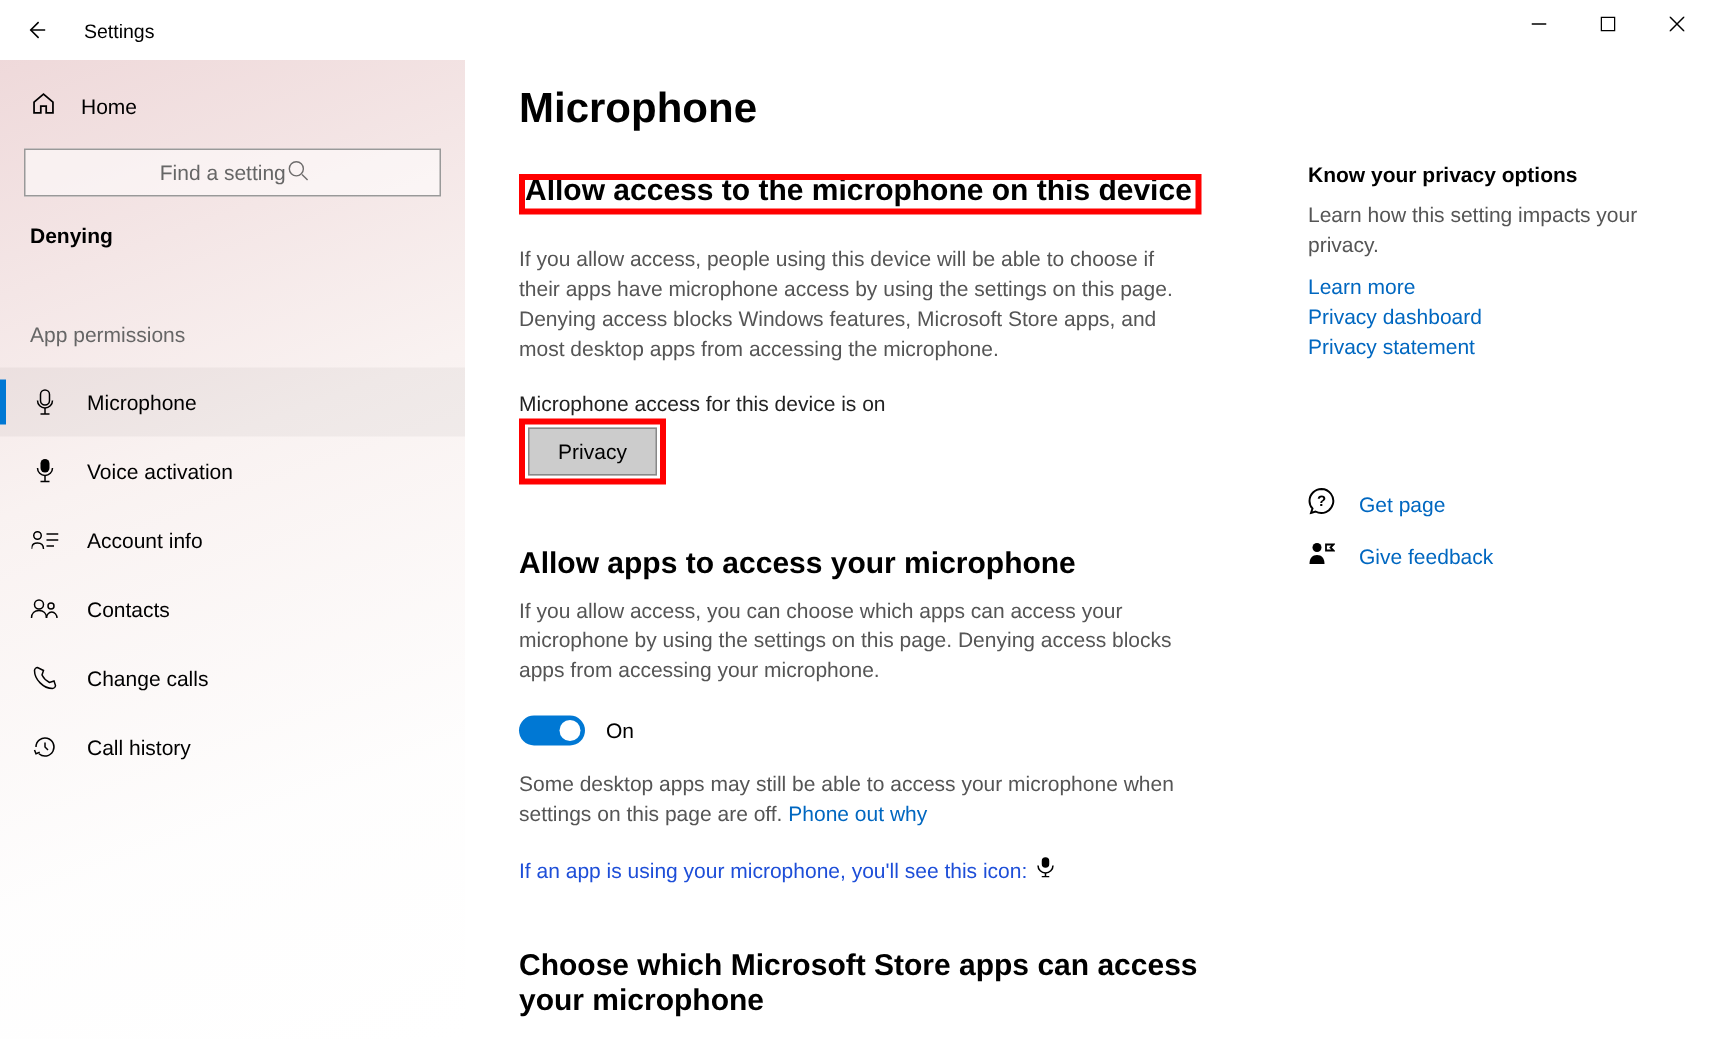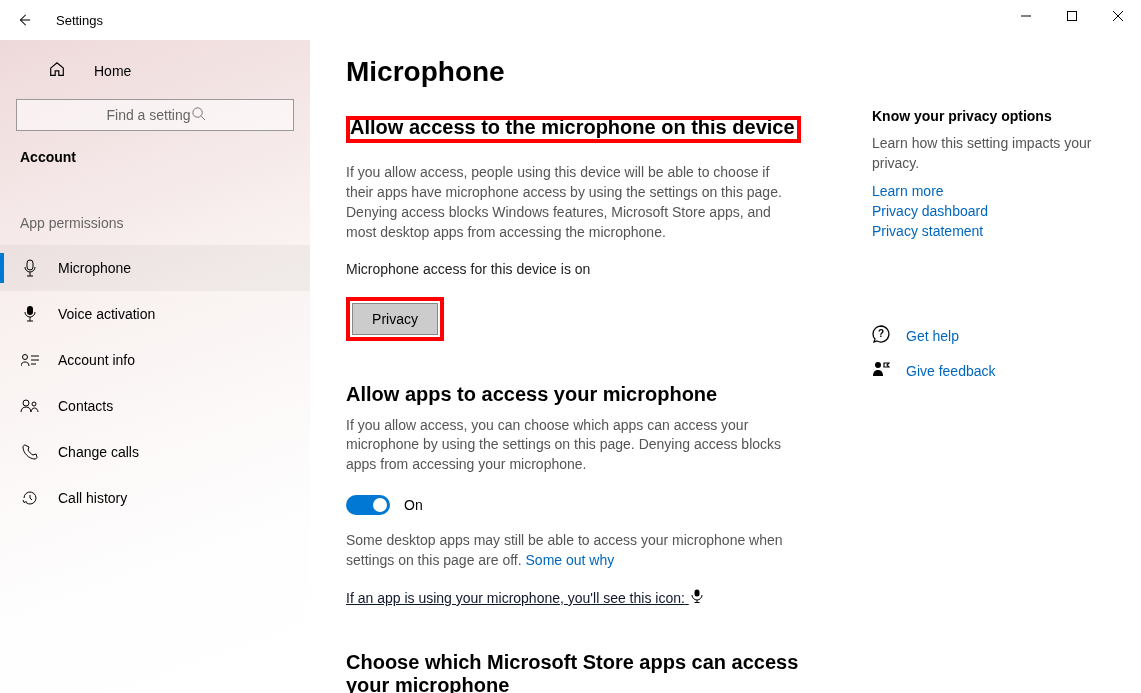"Home" .home-row { gap: 28px -> 16px; margin-left: 28px -> none }
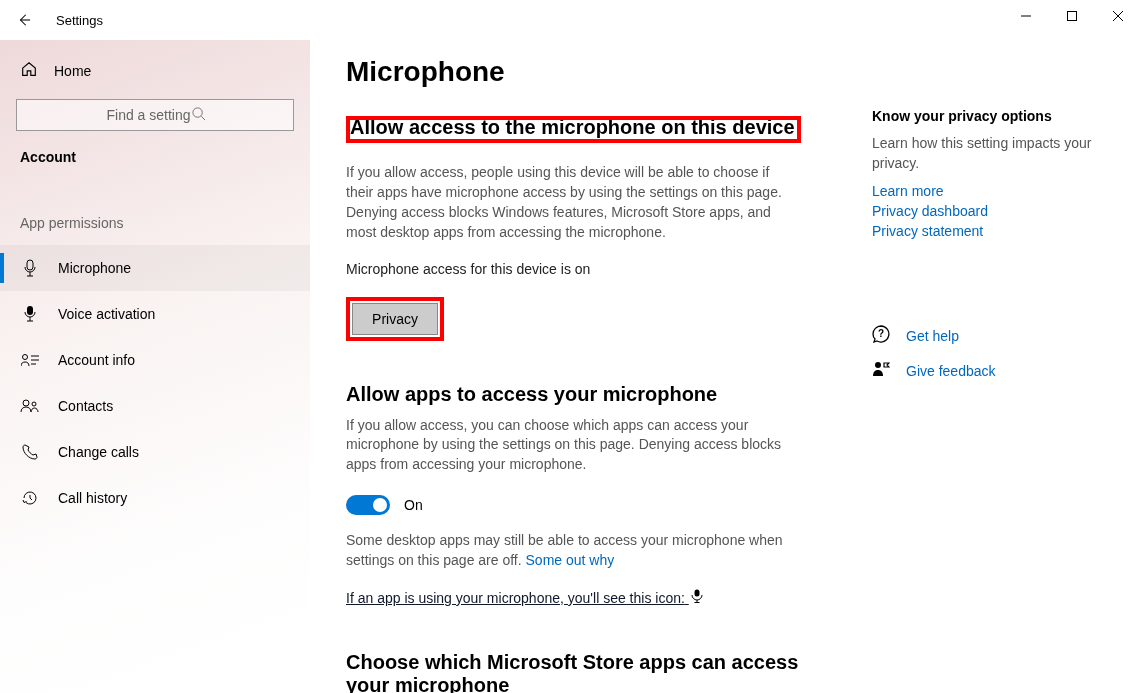"Account" div.cat-label { text: Account -> Denying }
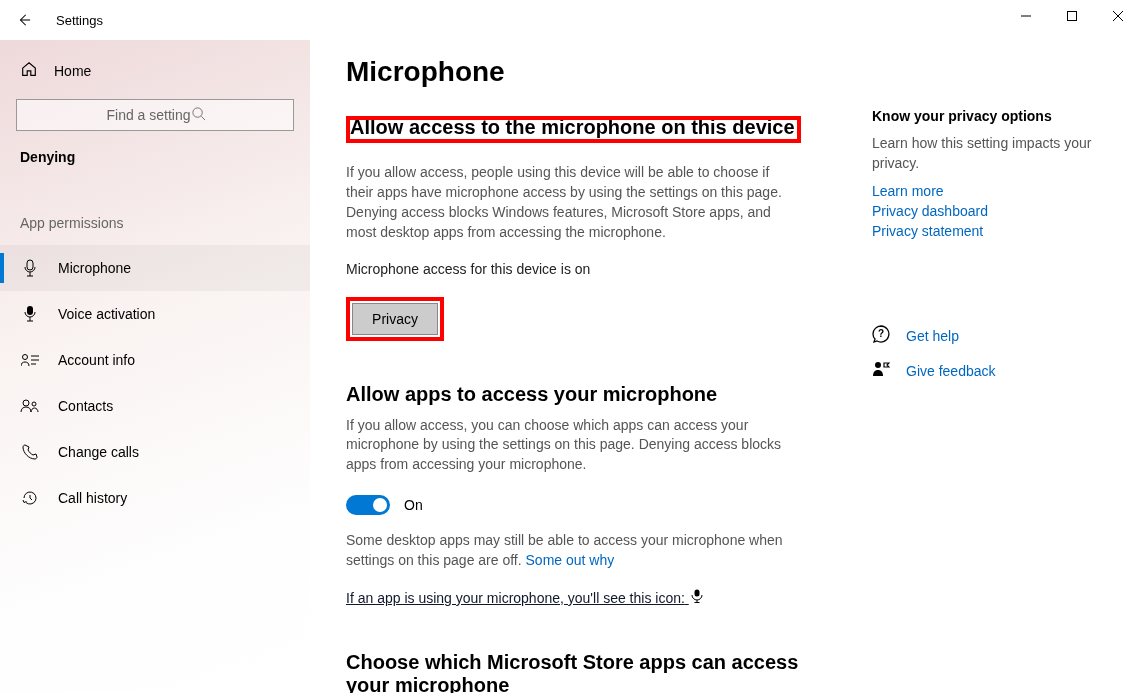"Microphone access for this device" .status-line { margin-bottom: 20px -> 2px }
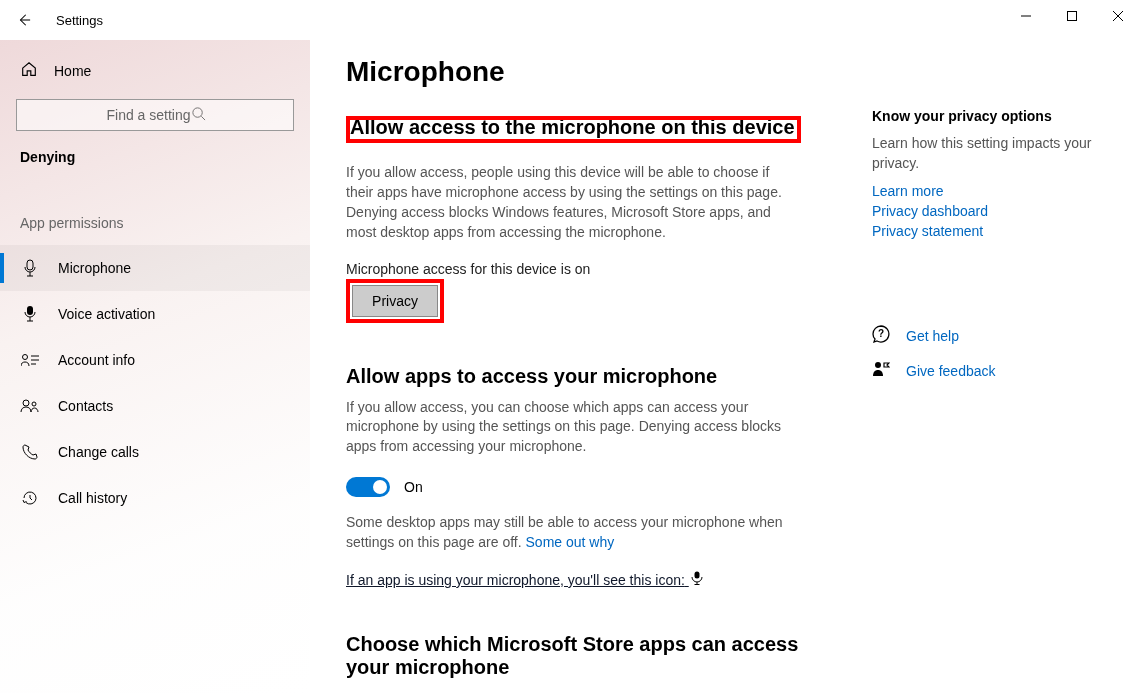"Get help" span.link { text: help -> page }
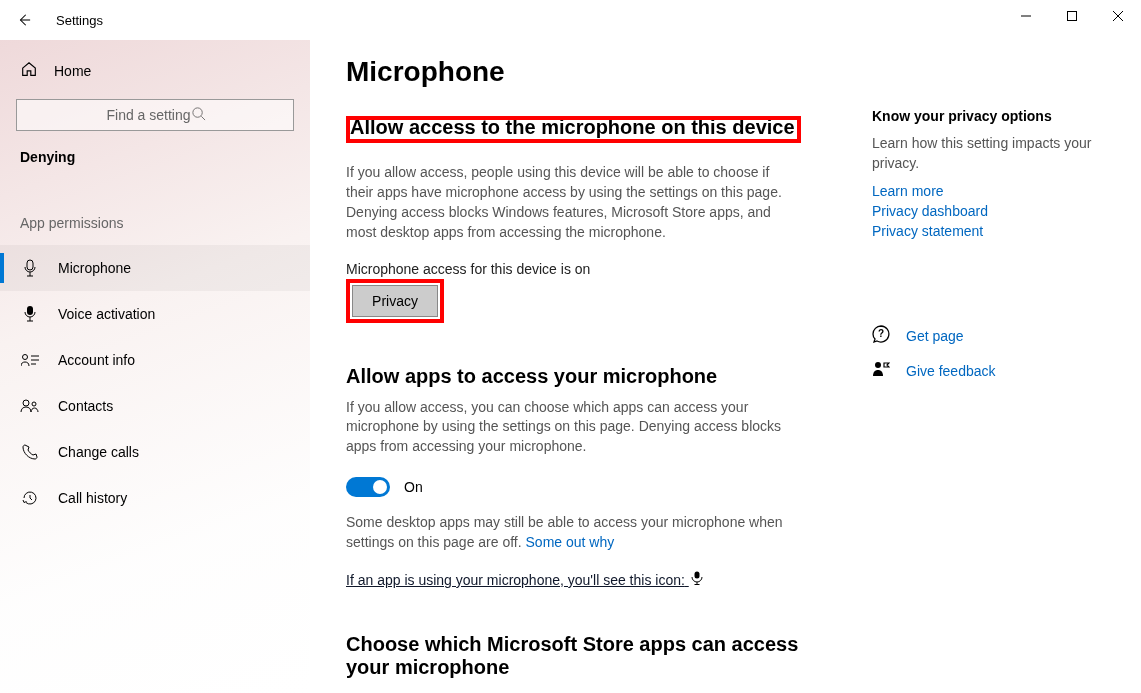"Some out why" span.link { text: Some -> Phone }
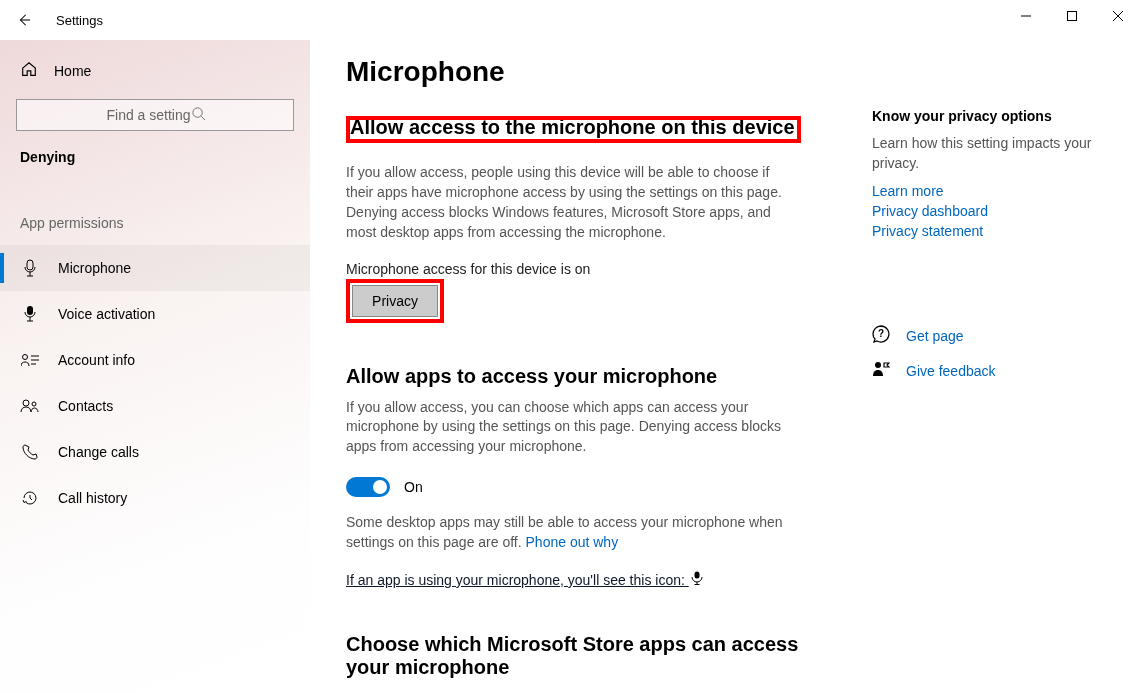"If an app is using" p.para { color: #0f172a -> #1d4ed8; text-decoration: underline -> none }
